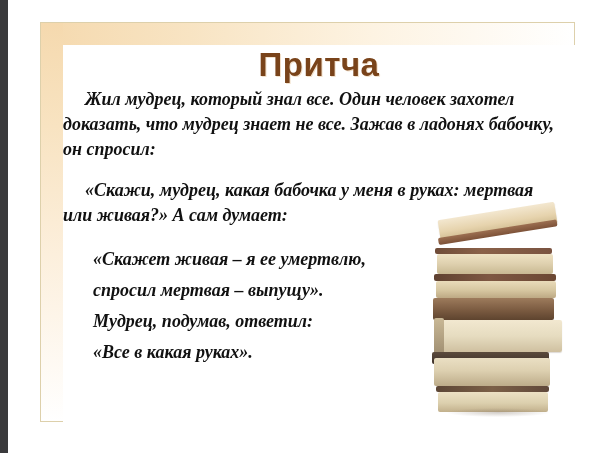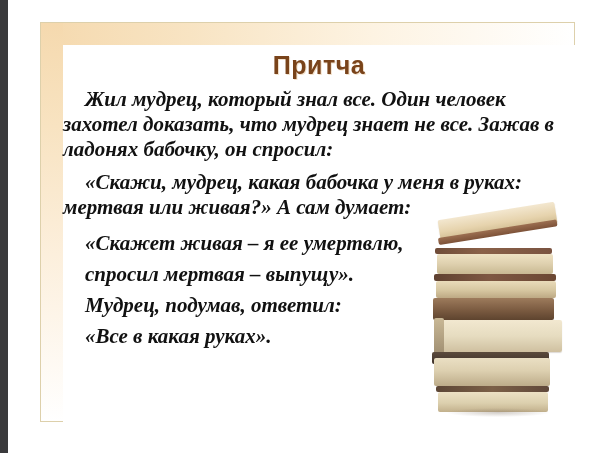"Притча" .title { font-size: 25px -> 33px }
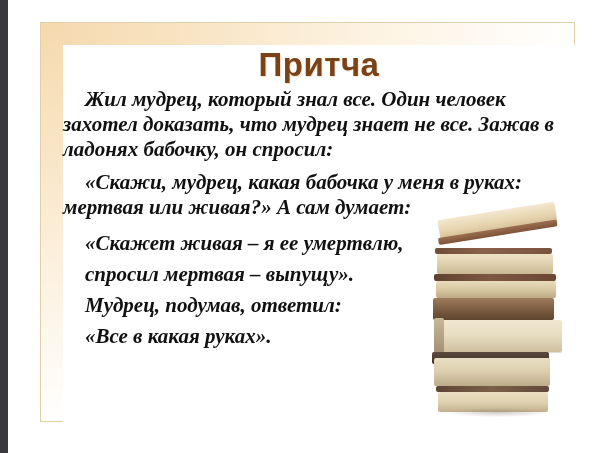"Жил мудрец, который знал все." .body-text { font-size: 21px -> 18px }
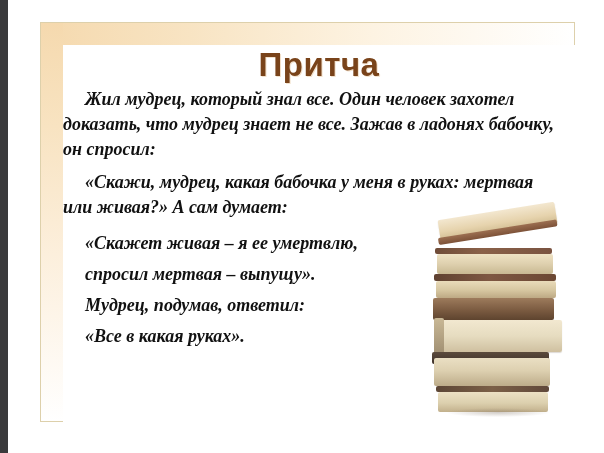"«Скажи, мудрец, какая бабочка у" .para.gap { margin-top: 8px -> 16px }
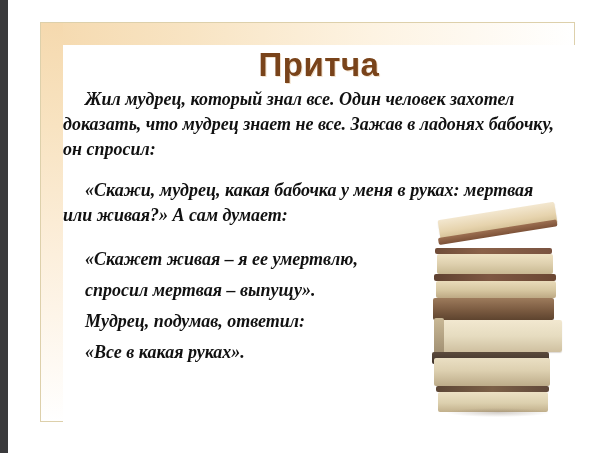"«Скажет живая – я ее" .para.loose { padding-left: none -> 8px }
